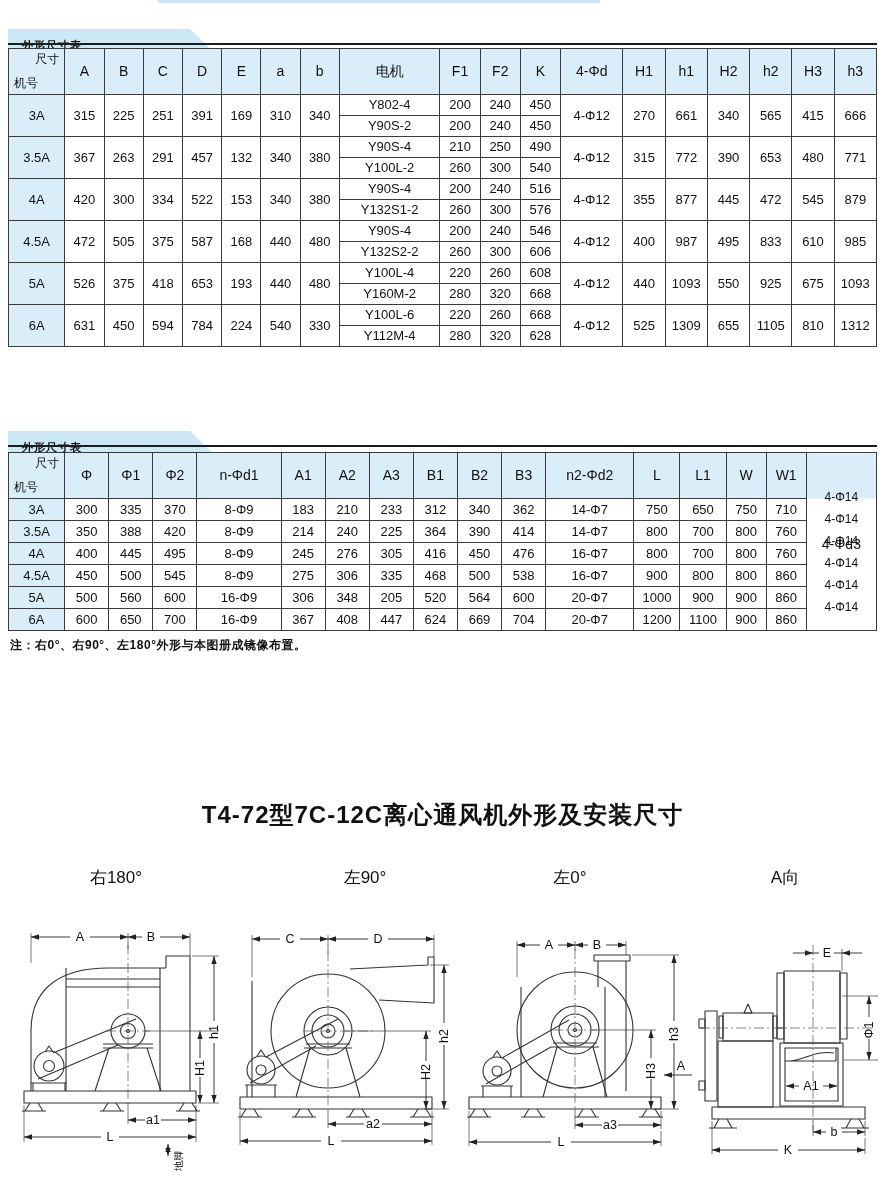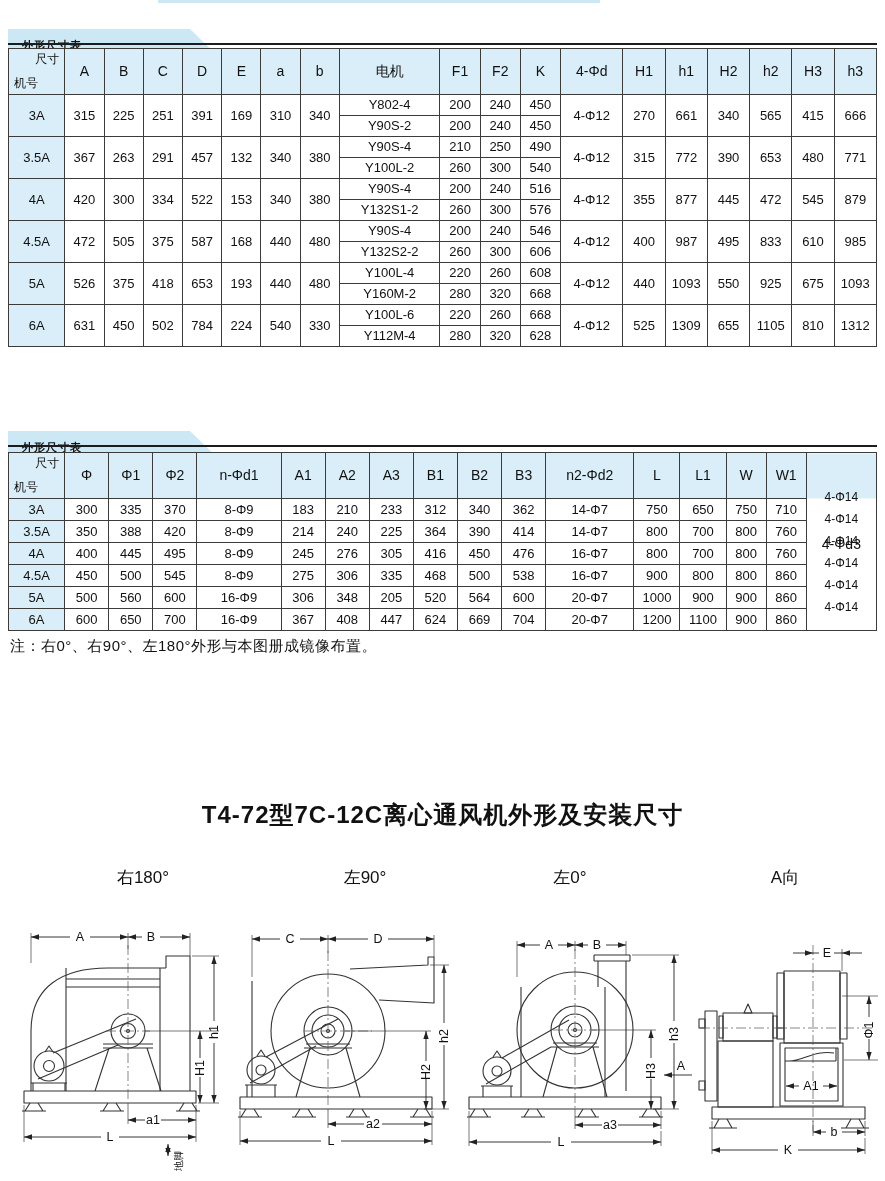"502" td { text: 502 -> 594 }
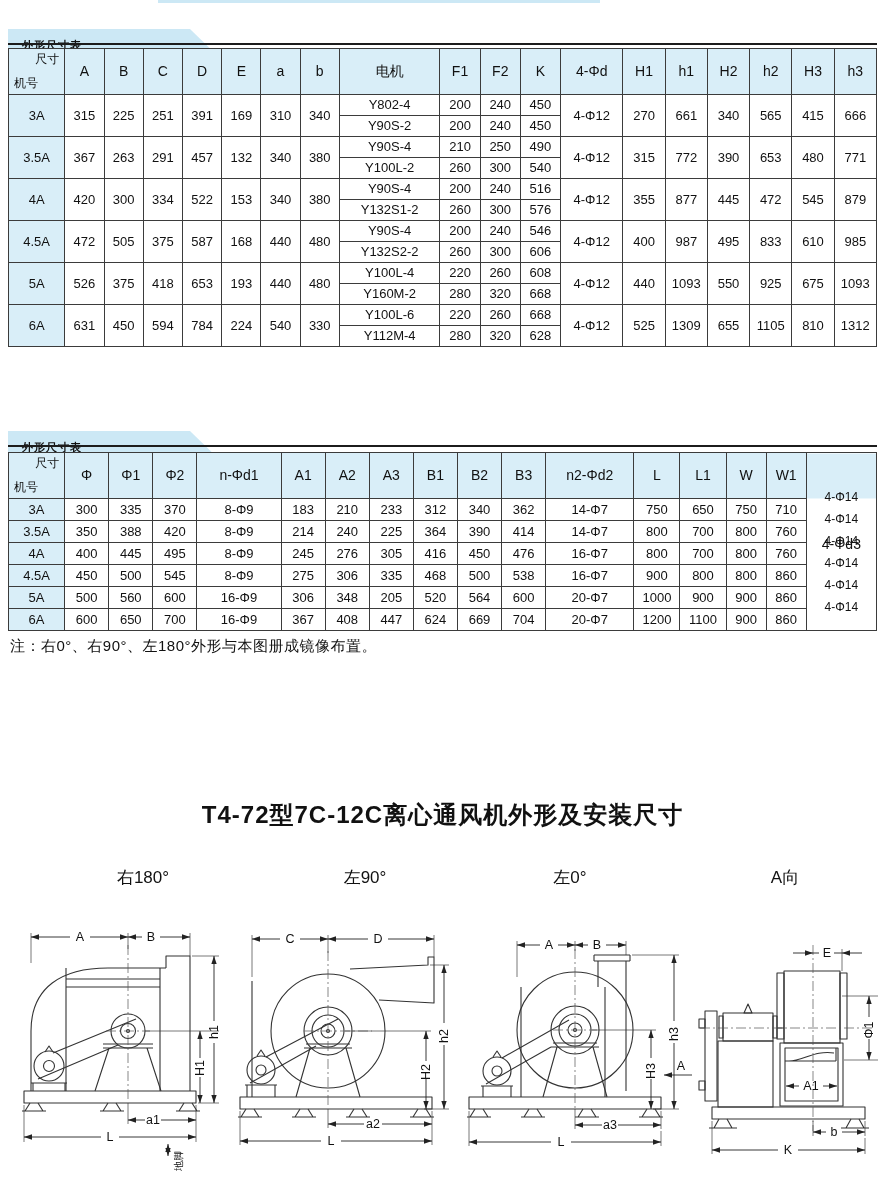"注：右0°、右90°、左180°外形与本图册成镜像布置。" .note { font-size: 15px -> 12px; font-weight: none -> bold }
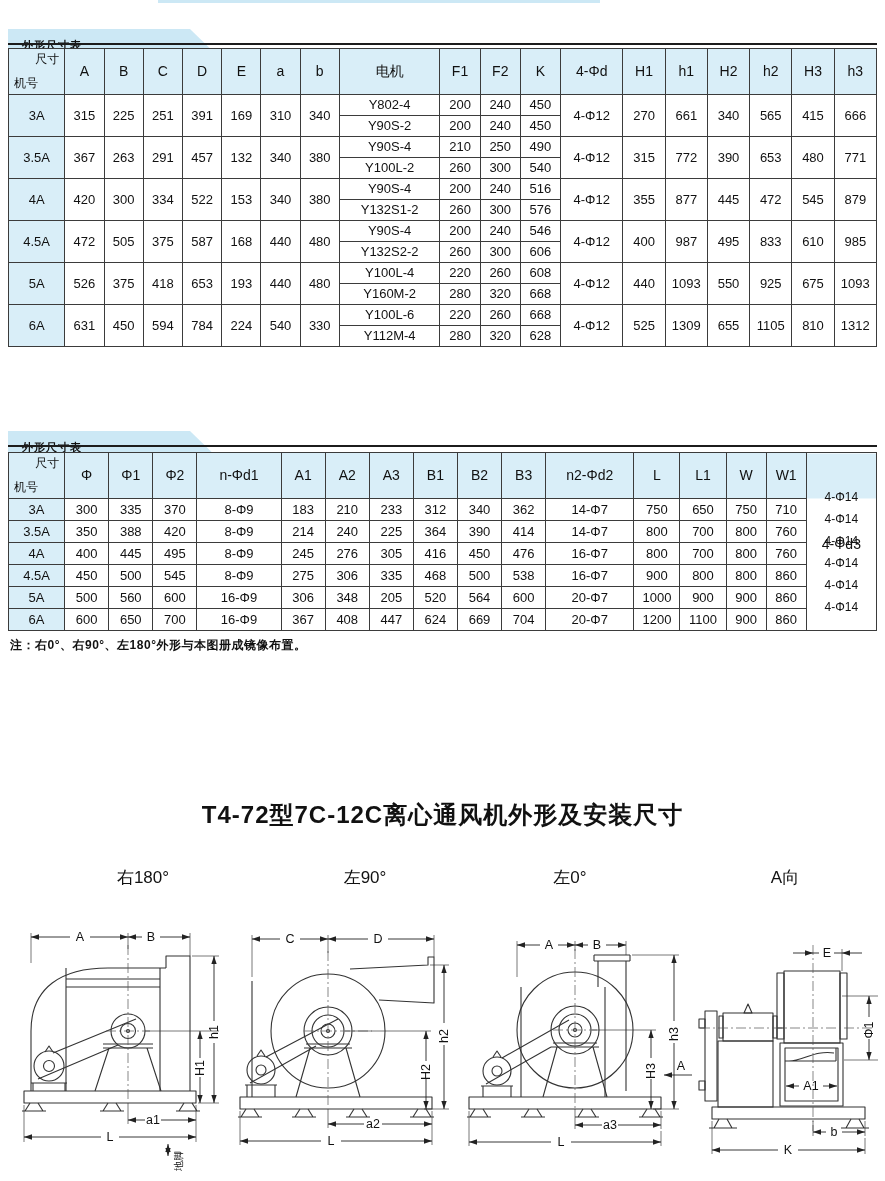"右180°" div.abs { left: 88px -> 61px }
